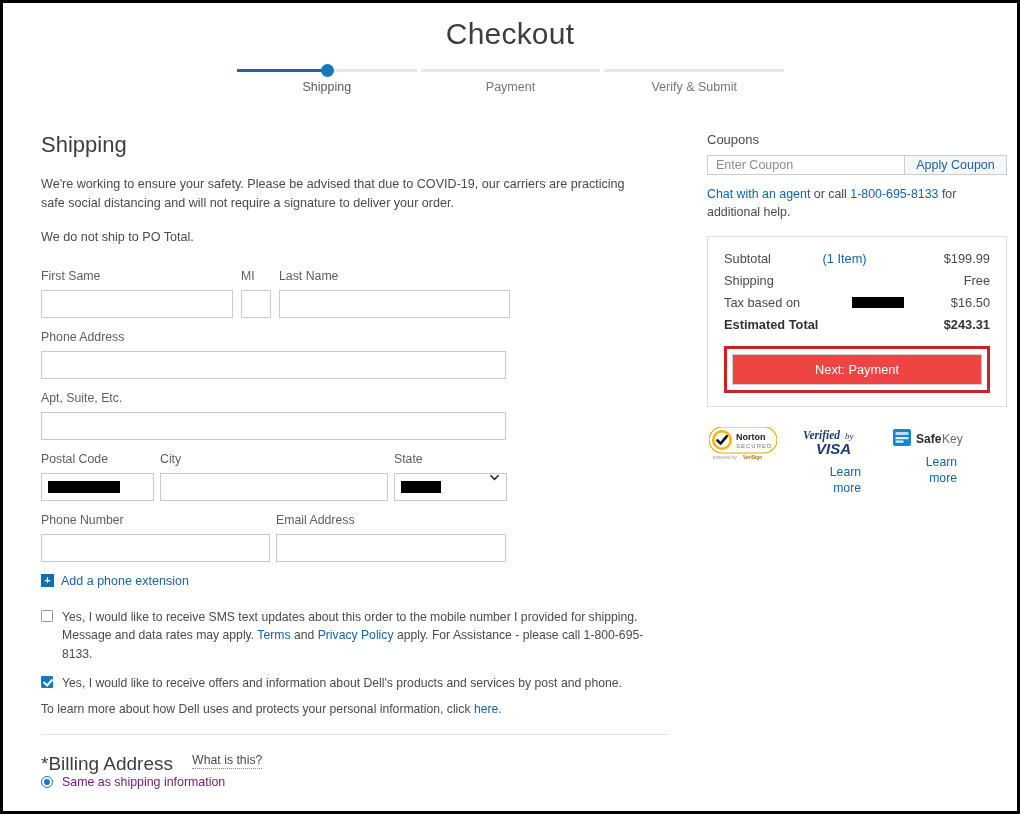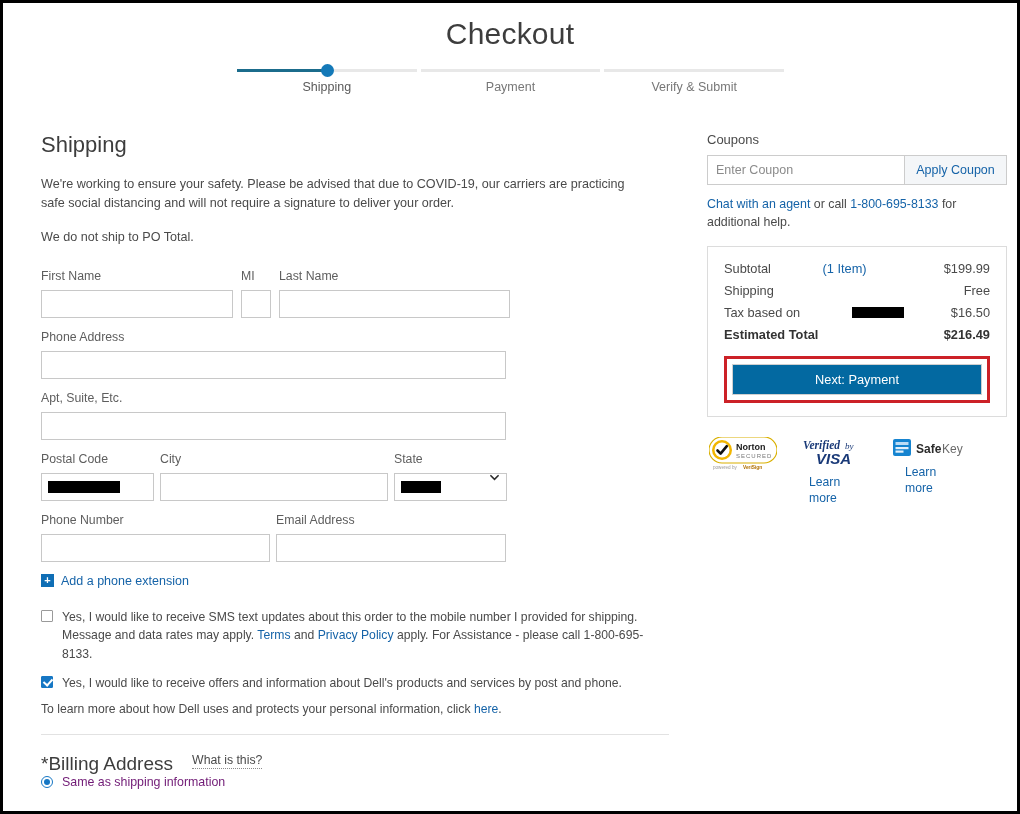"Enter Coupon" .coupon-row { height: 30px -> 20px }
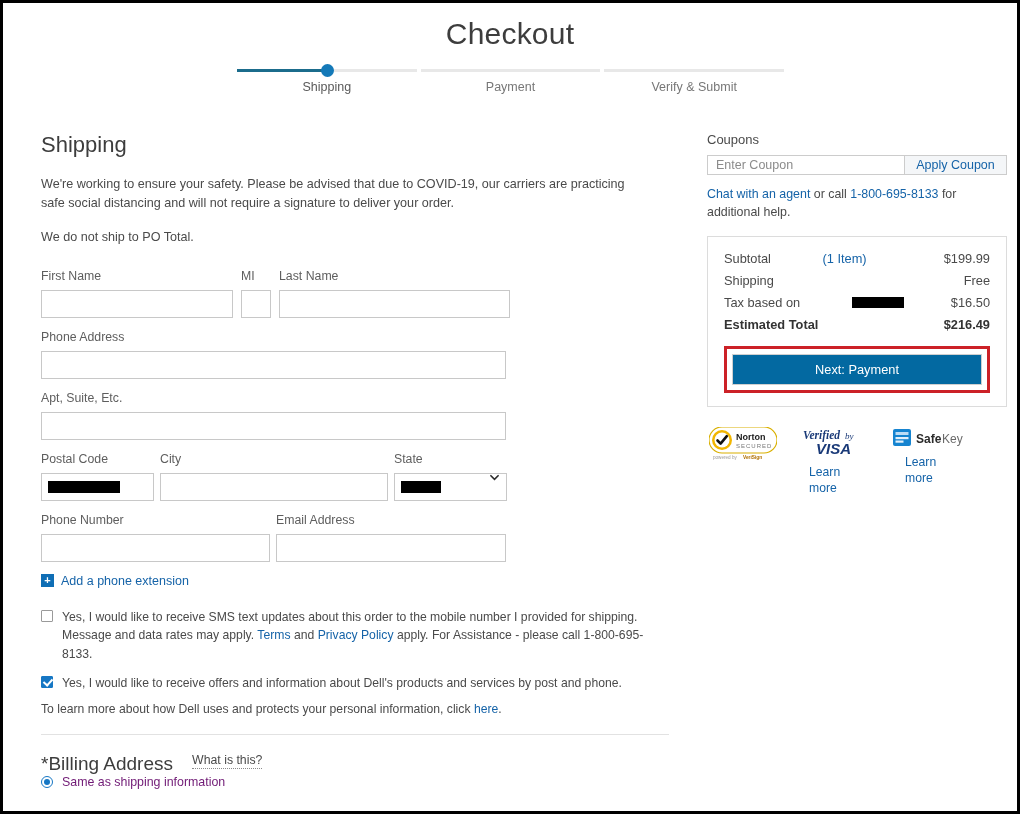"First Name" label { text: Name -> Same }
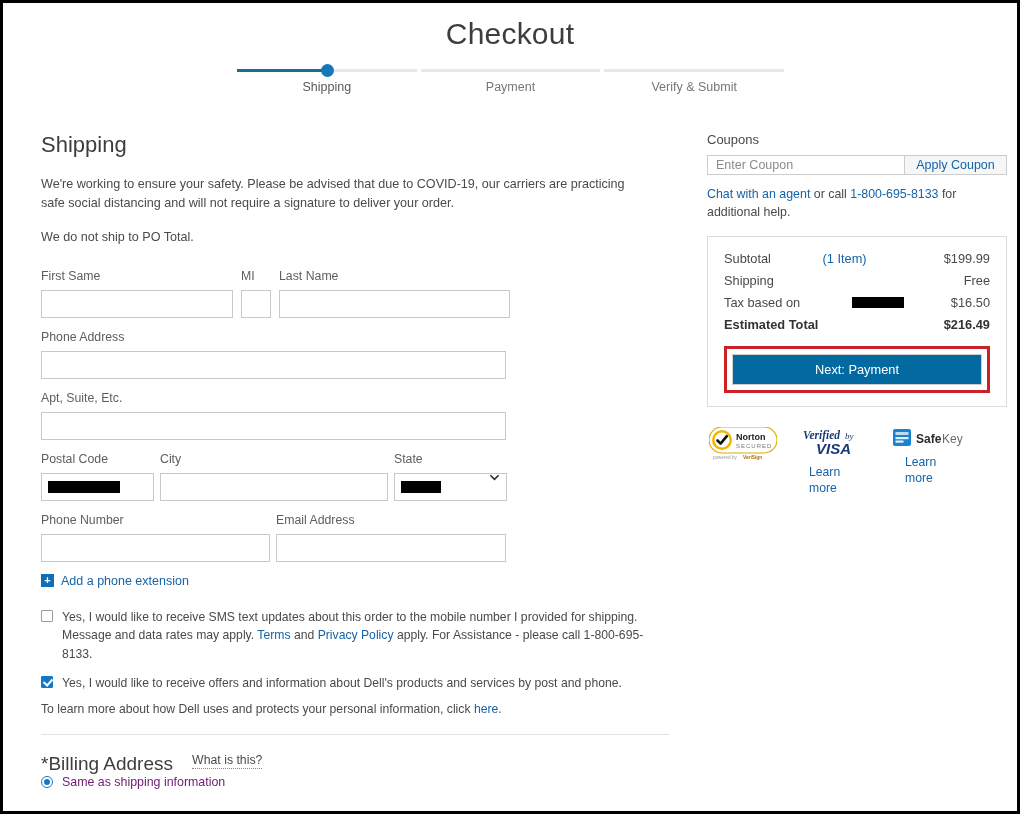"$216.49" span { text: $216.49 -> $243.31 }
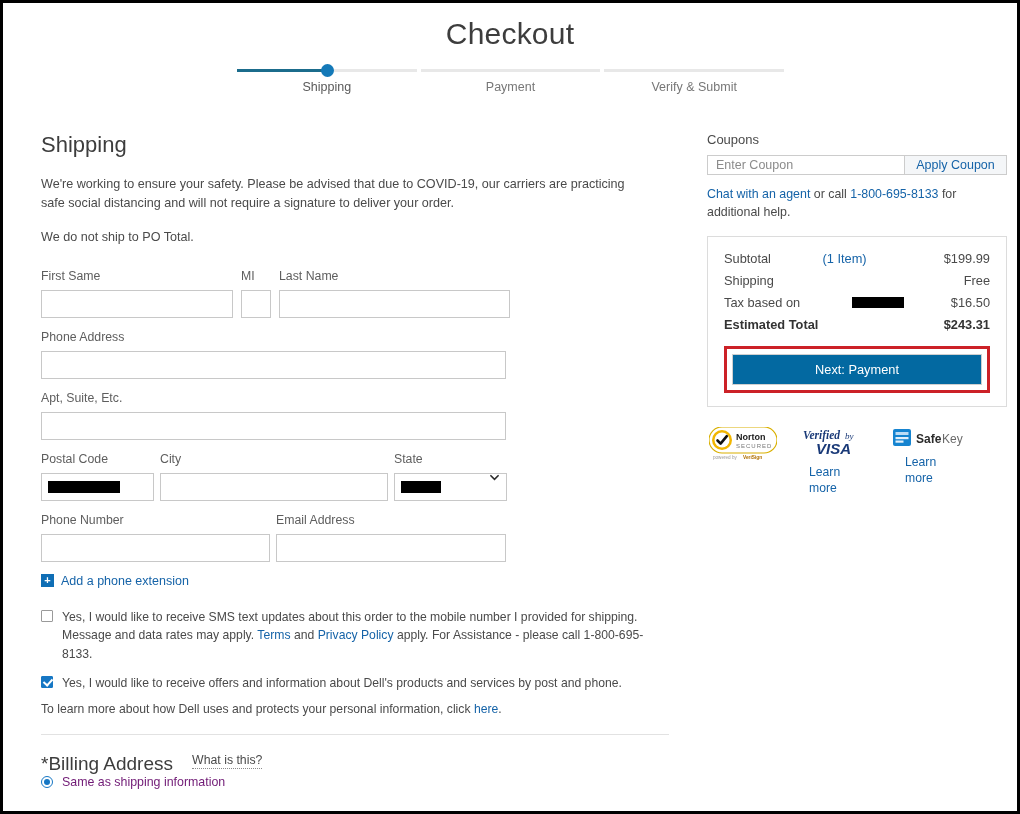"Next: Payment" .next-btn { background: #0369a1 -> #ef4444 }
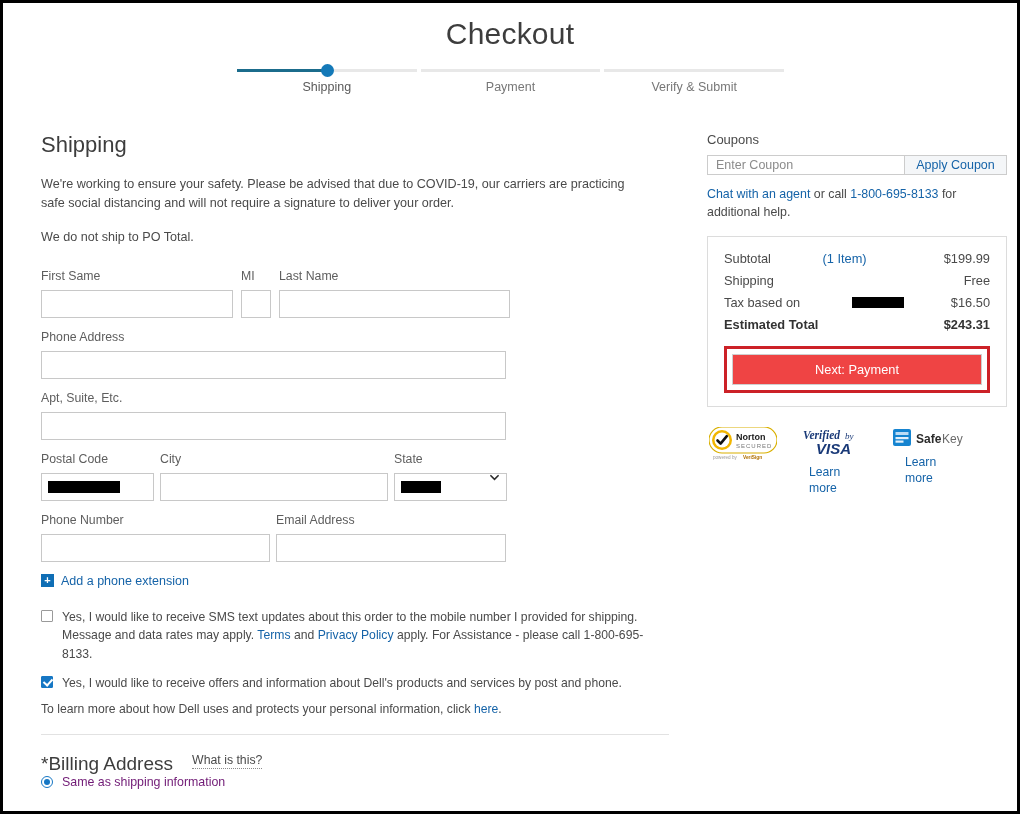"Norton" .badge { text-align: left -> right }
